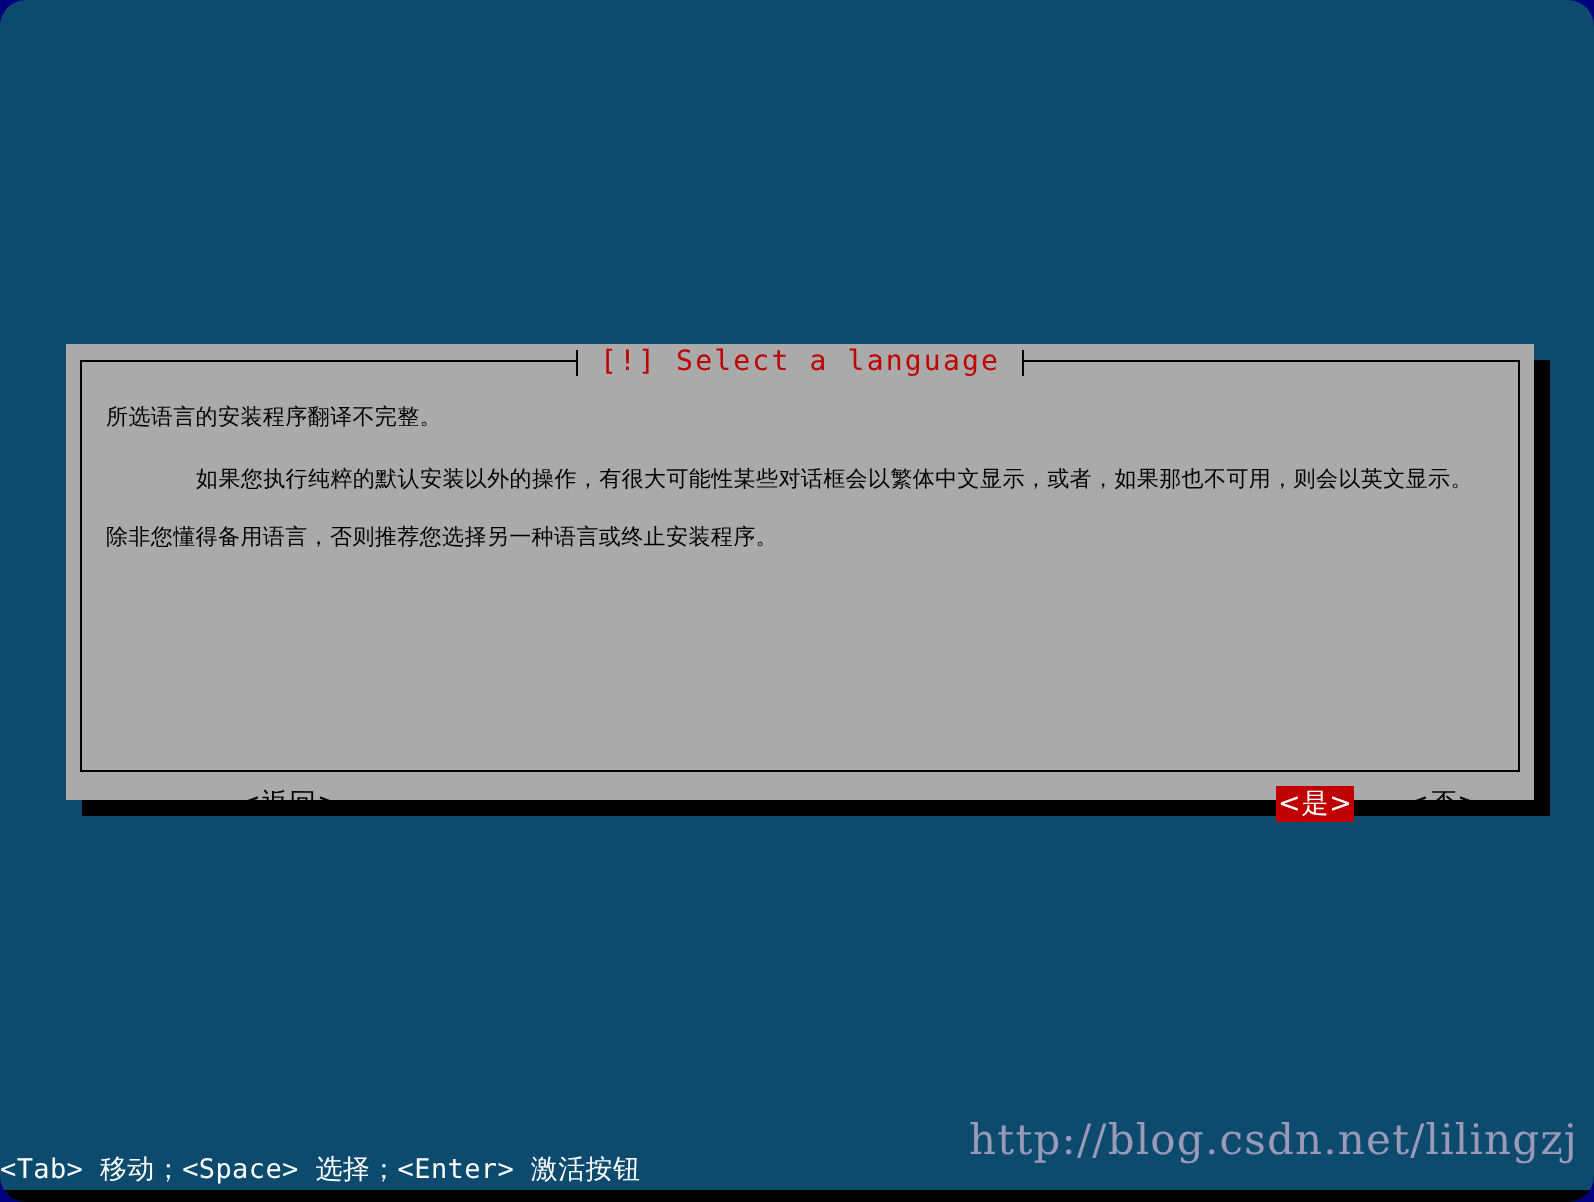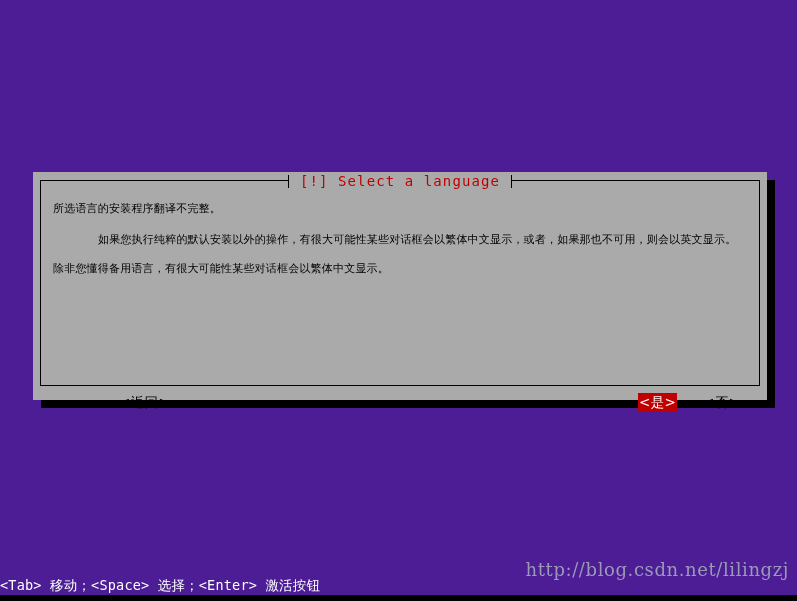"[!] Select a language" #screen { background: #4c1d95 -> #0c4a6e; border-radius: none -> 13px }
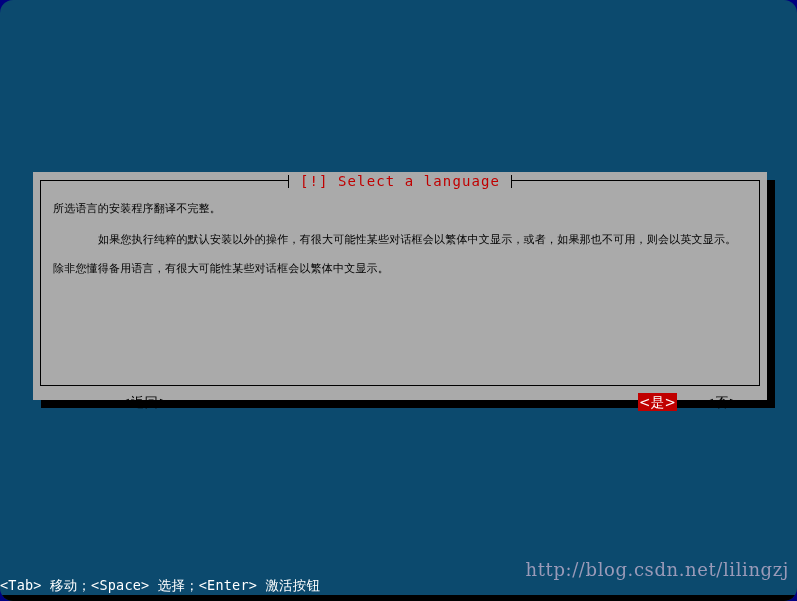"除非您懂得备用语言，有很大可能性某些对话框会以繁体中文显示。" p.para { text: 有很大可能性某些对话框会以繁体中文显示 -> 否则推荐您选择另一种语言或终止安装程序 }
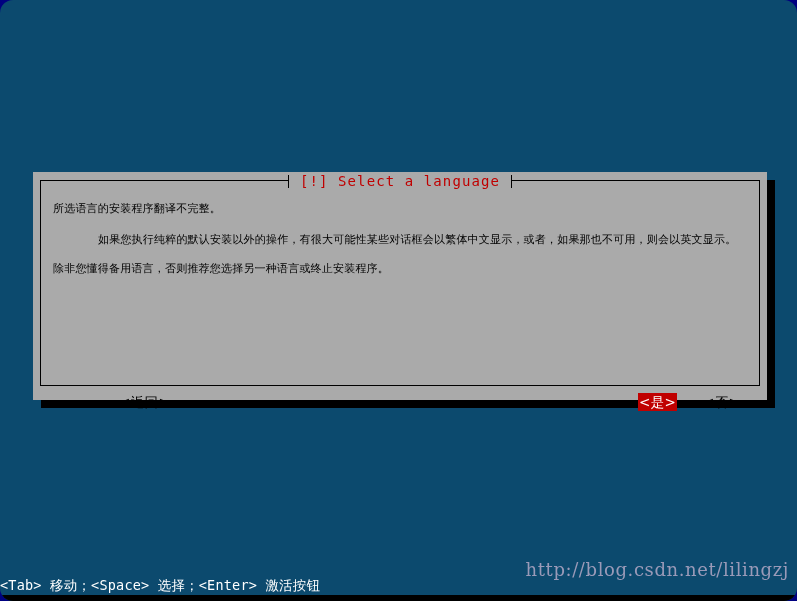"http://blog.csdn.net/lilingzj" #watermark { font-size: 18px -> 21px }
